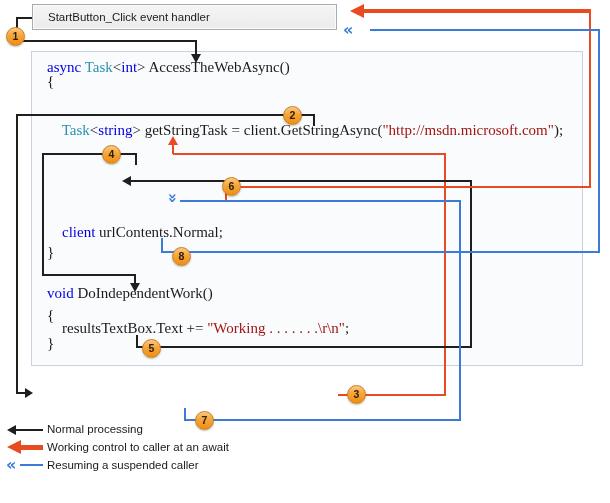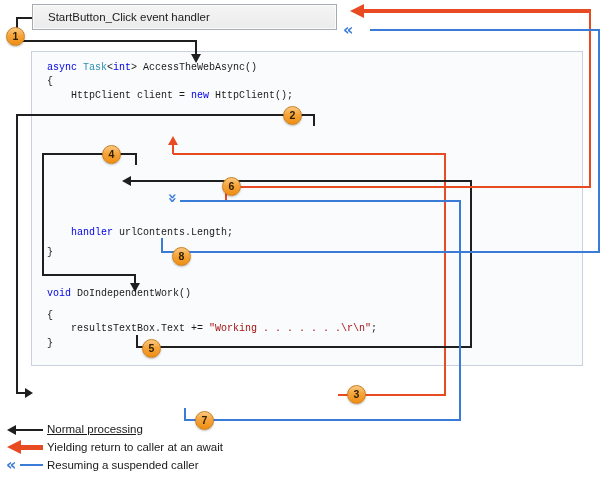"async Task<int> AccessTheWebAsync()" .cl { font-family: Liberation Mono, monospace -> Liberation Serif, serif; font-size: 10px -> 15px }
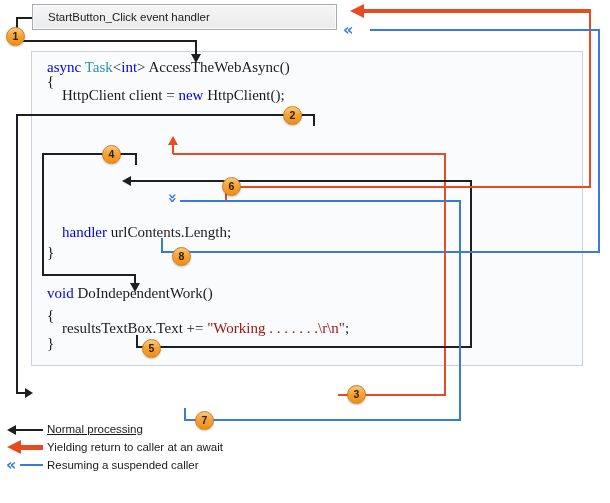"HttpClient client = new HttpClient();" div.cl { html: <div><span> HttpClient client = </span><span>new</span><span> HttpClient();</span></div> -> none }
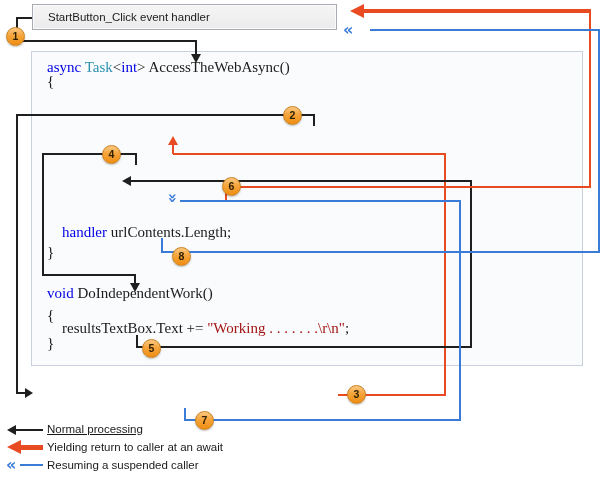"Task<string> getStringTask =" div.cl { html: none -> <div><span> </span><span>Task</span><span>&lt;</span><span>string</span><span>&gt; getStringTask = client.GetStringAsync(</span><span>"http://msdn.microsoft.com"</span><span>);</span></div> }
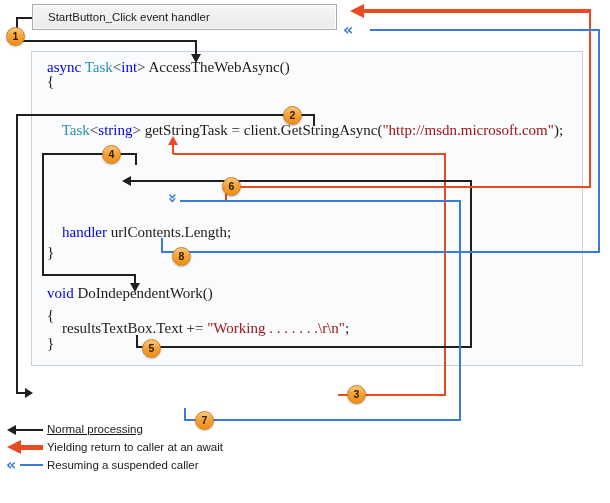"handler" span.c-k { text: handler -> client }
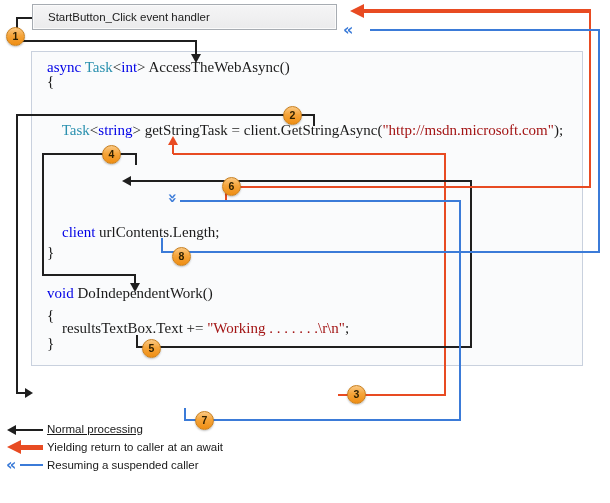"urlContents.Length;" span { text: urlContents.Length -> urlContents.Normal }
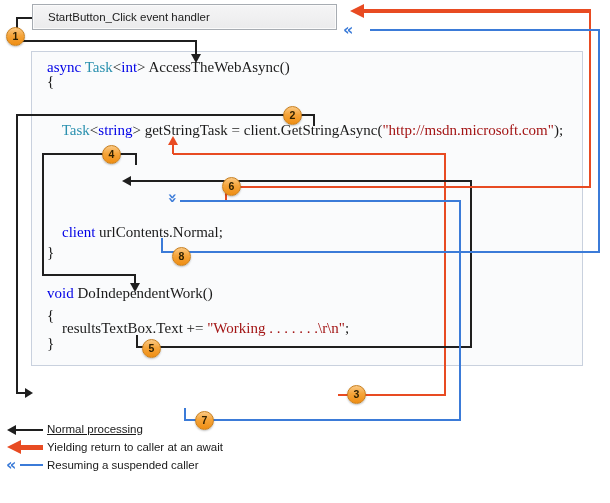"Normal processing" div.legend-label { text-decoration: underline -> none }
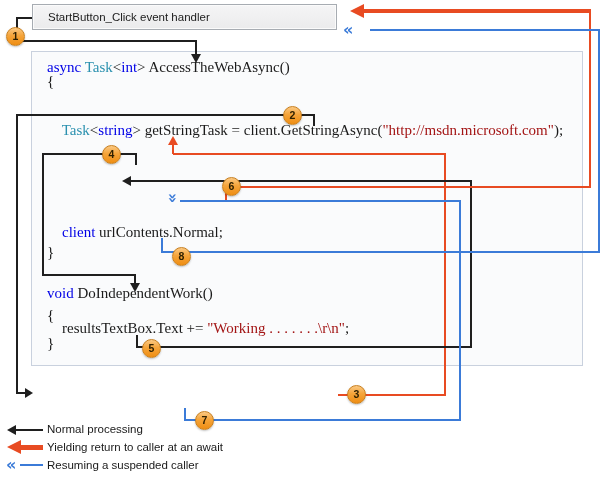"Yielding return to caller at" div.legend-label { text: Yielding return -> Working control }
